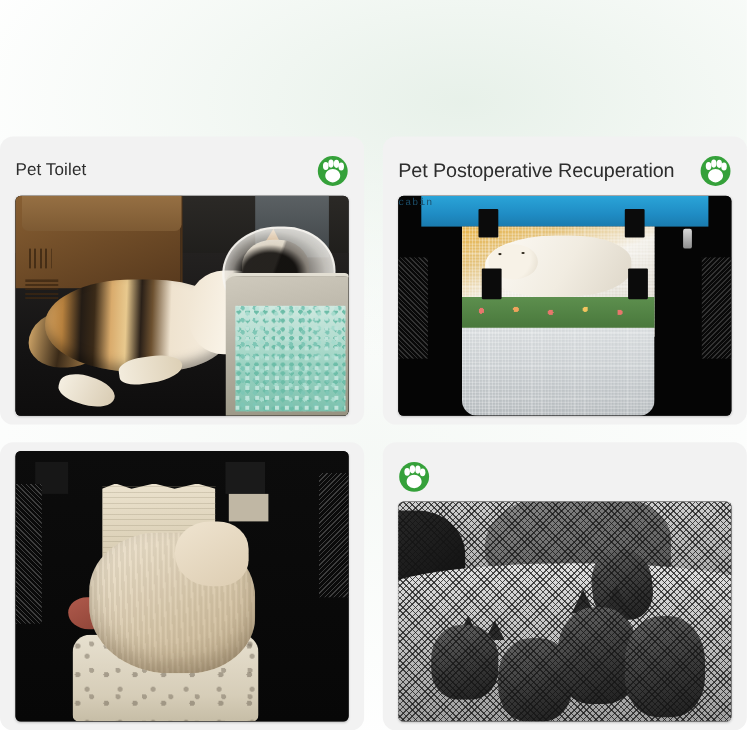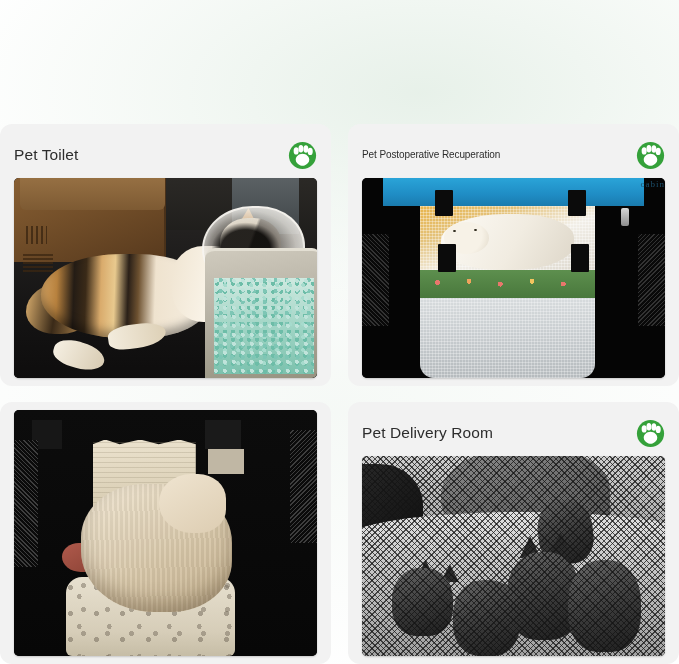"Pet Postoperative Recuperation" .card.long .card-label { font-size: 10px -> 18px }
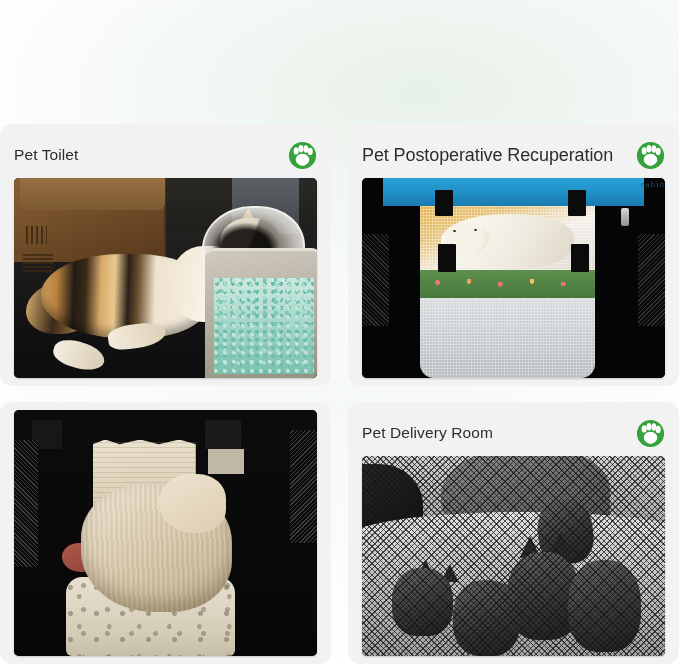"cabin" .p2 .brand { font-family: Liberation Serif, serif -> Liberation Mono, monospace; text-align: right -> left }
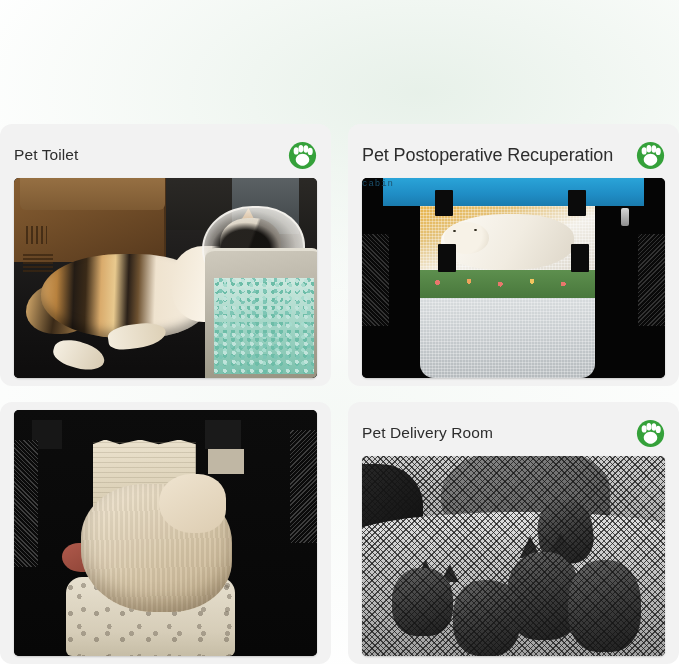"Pet Delivery Room" span.card-label { html: <span>Pet Delivery Room</span> -> none }
